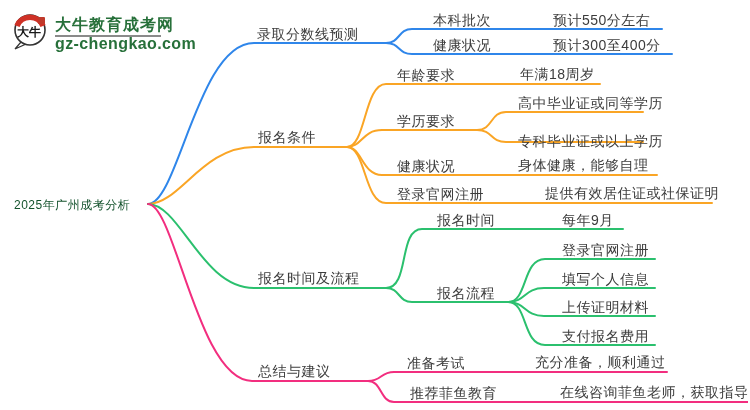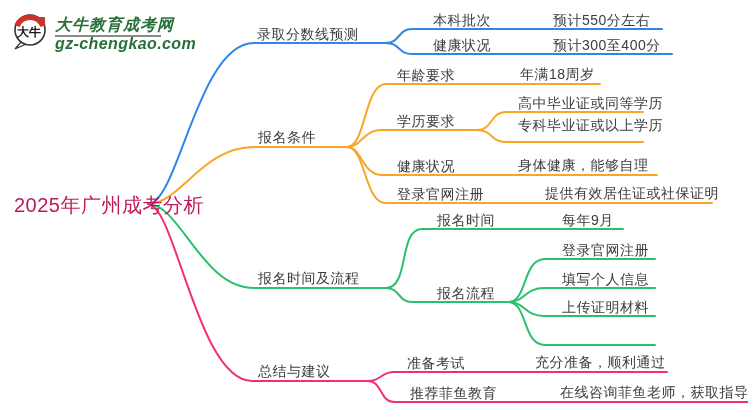"大牛教育成考网" .logo-text { font-style: italic -> none }
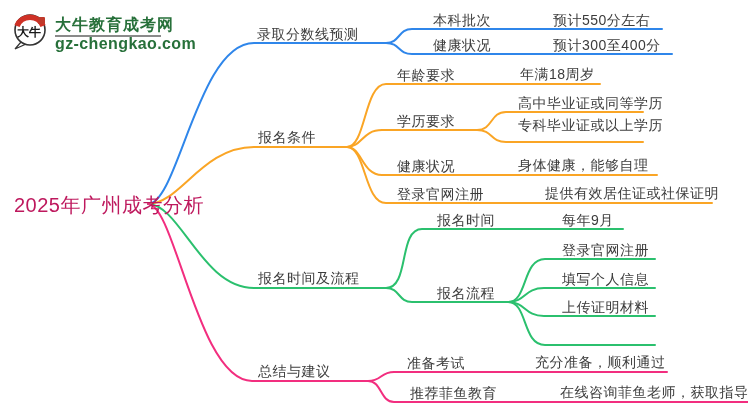"专科毕业证或以上学历" div.node { top: 116px -> 132px }
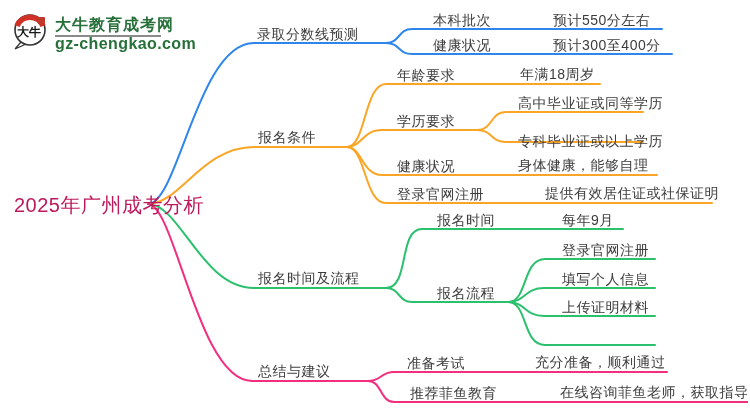"2025年广州成考分析" .root { color: #be185d -> #14532d; font-size: 20px -> 12px }
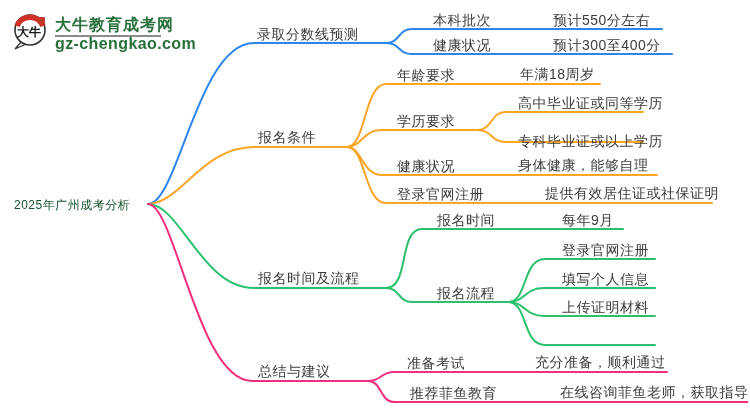"支付报名费用" div.node { html: none -> <div>支付报名费用</div> }
